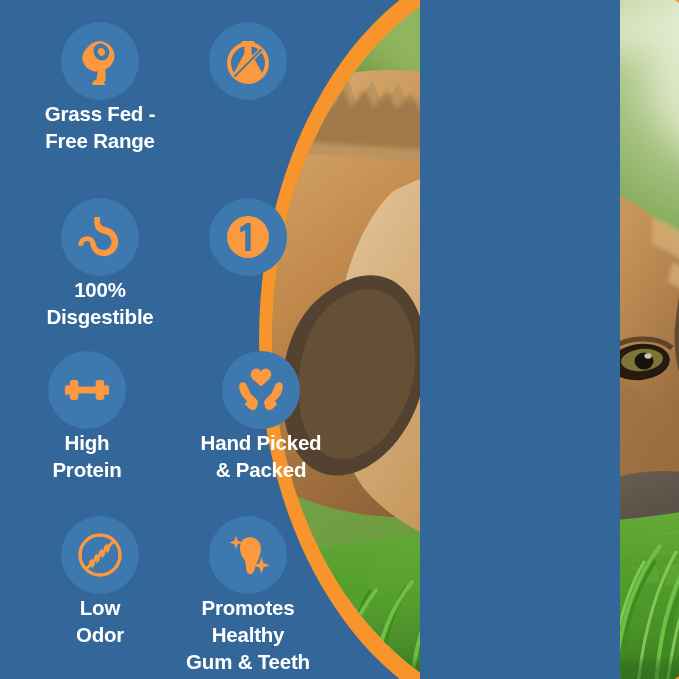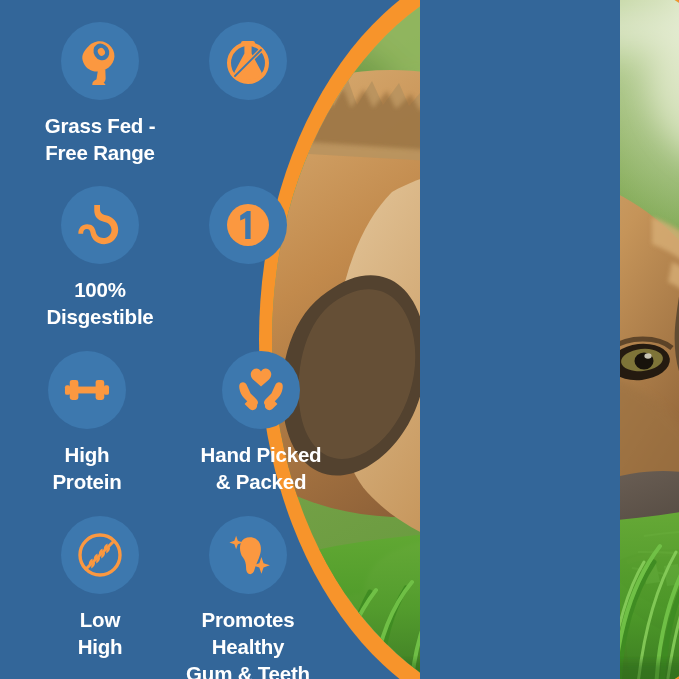"Grass Fed -" .feature-label { margin-top: 12px -> 0 }
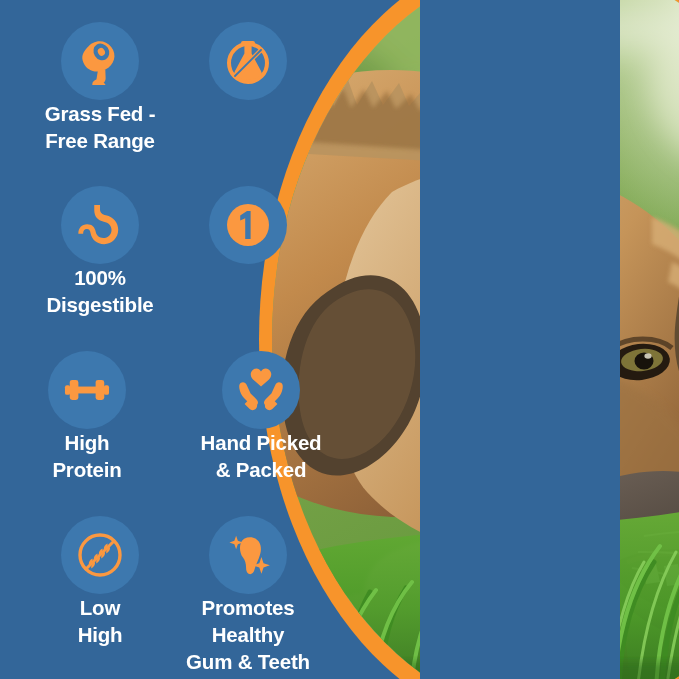"100%" .feature-row.r2 { top: 186px -> 198px }
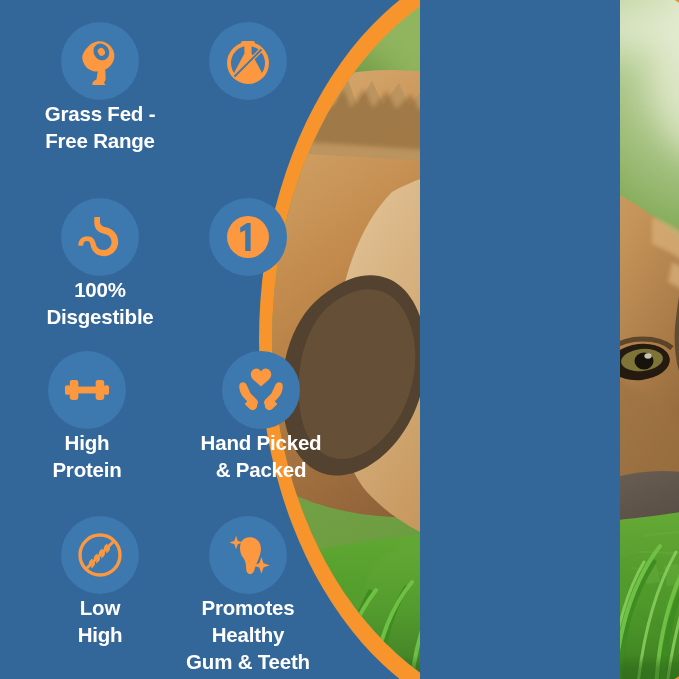"Low" div.feature-label { text: High -> Odor }
